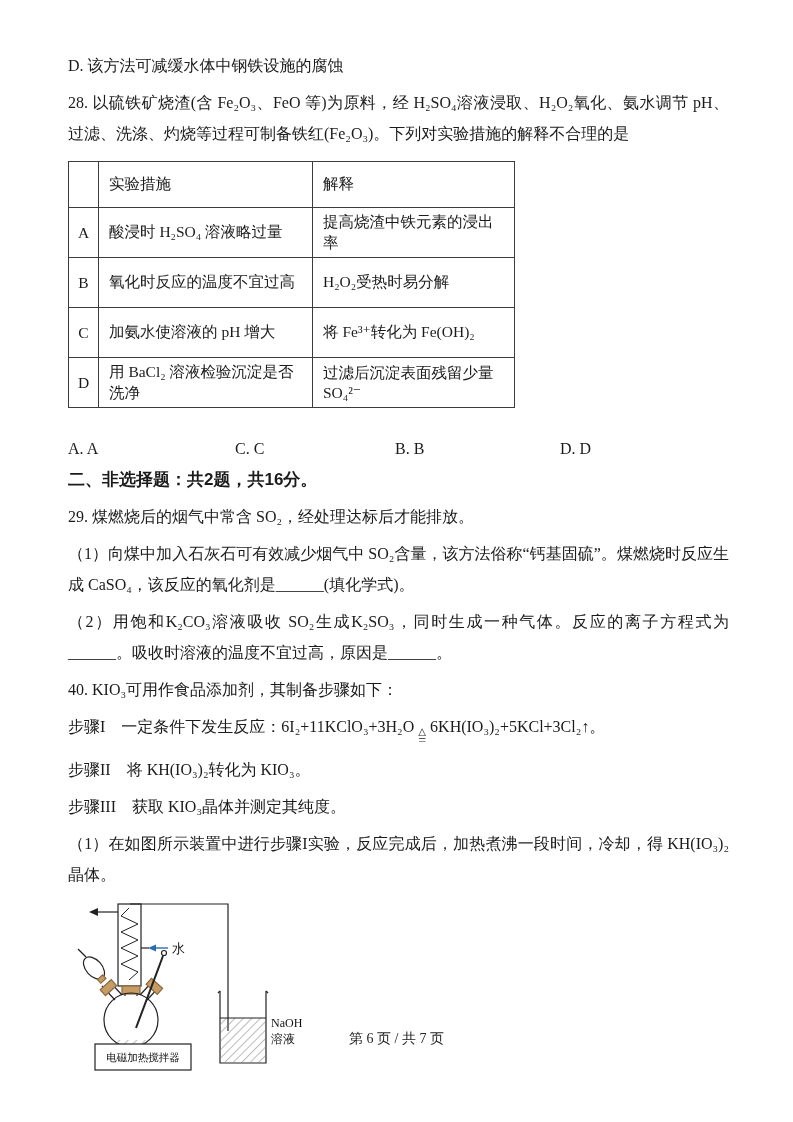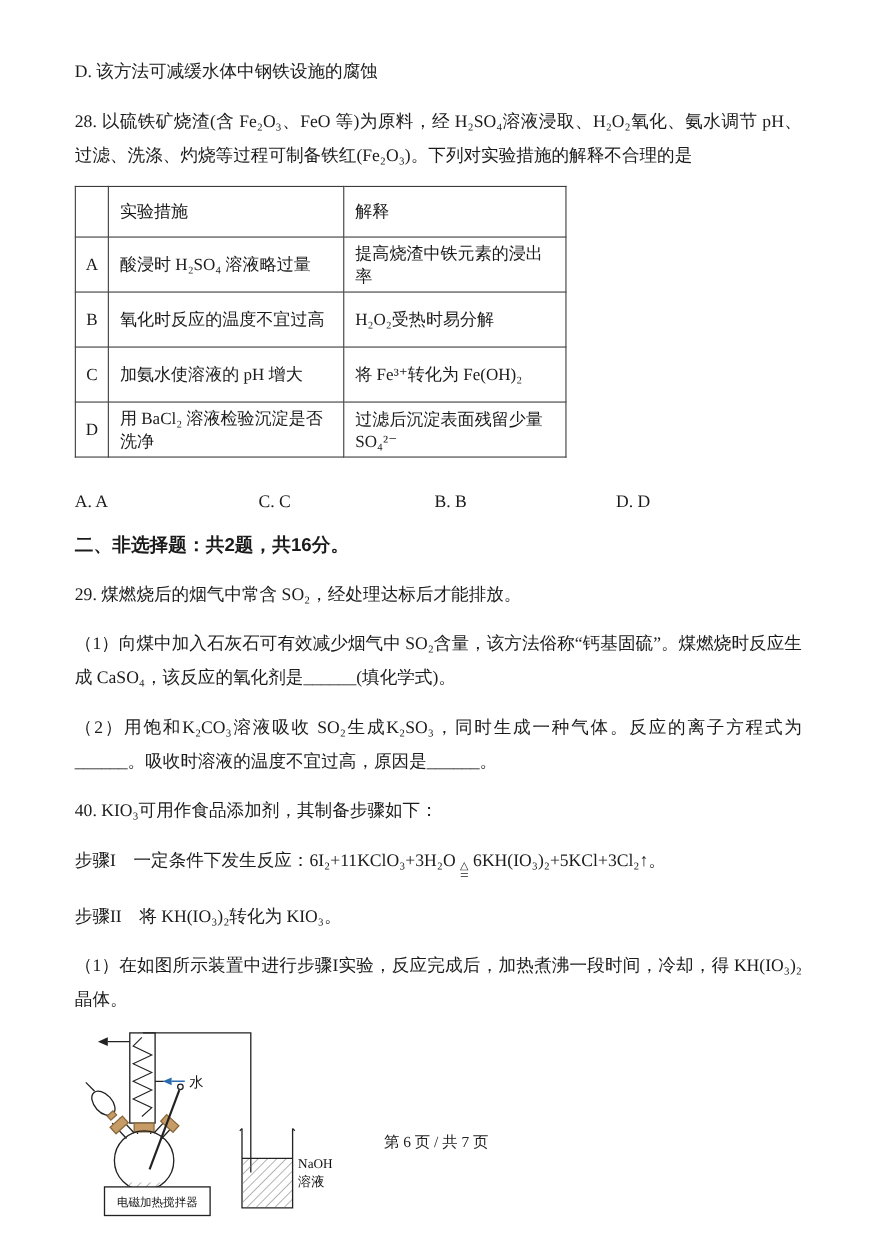"28. 以硫铁矿烧渣(含 Fe₂O₃、FeO 等)为原料，经" .gap-sm { margin-top: 14px -> 6px }
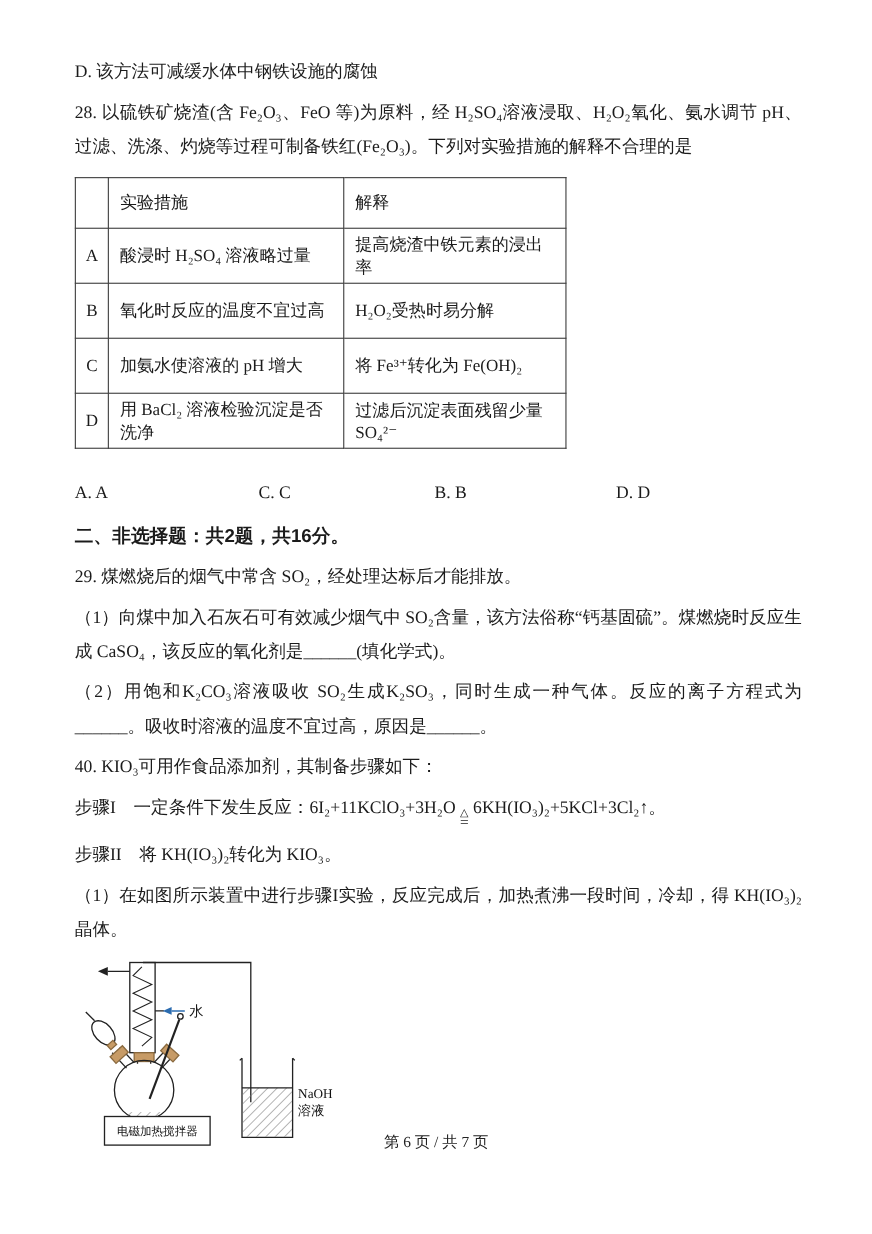"二、非选择题：共2题，共16分。" .section-title { margin-top: 8px -> none }
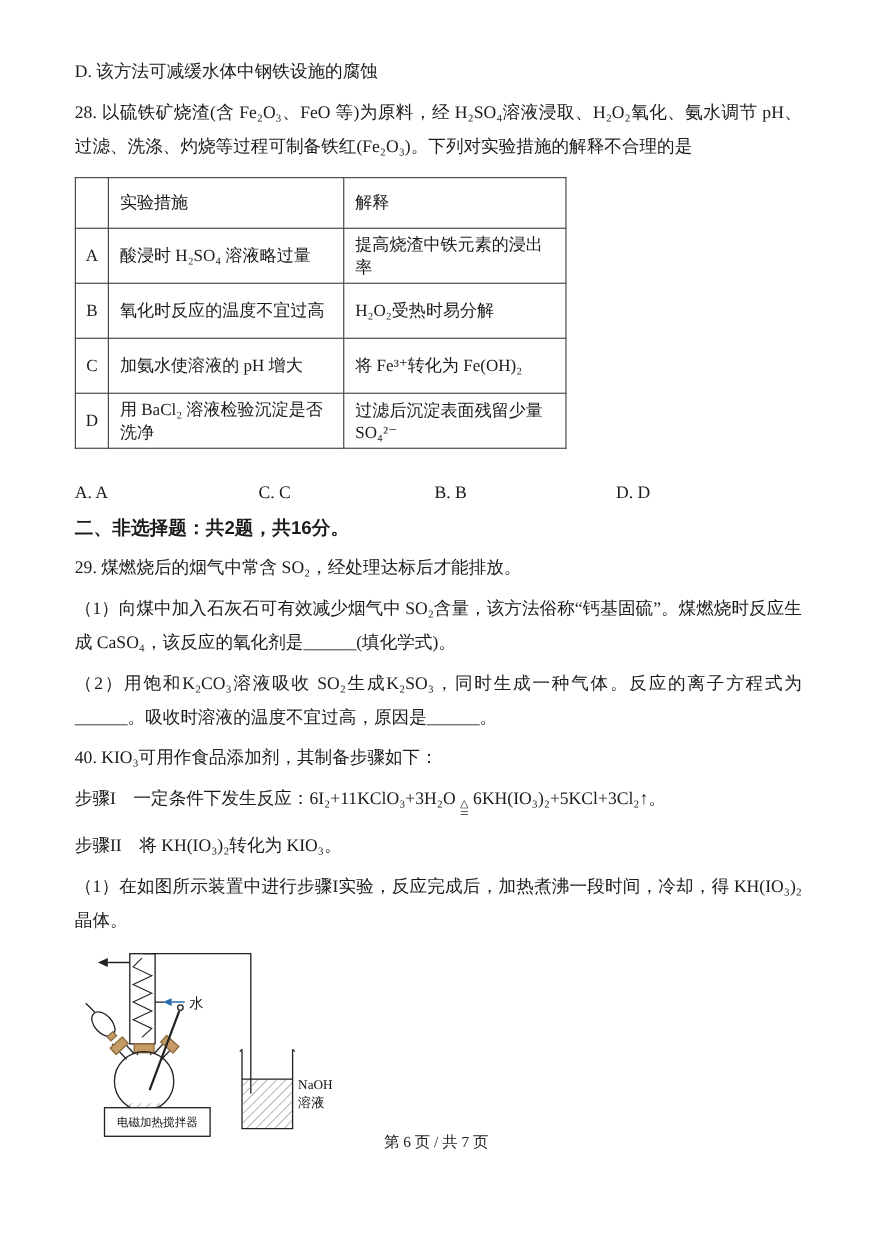"步骤III 获取 KIO₃晶体并测定其纯度。" p.gap-sm { html: none -> <p>步骤III 获取 KIO₃晶体并测定其纯度。</p> }
